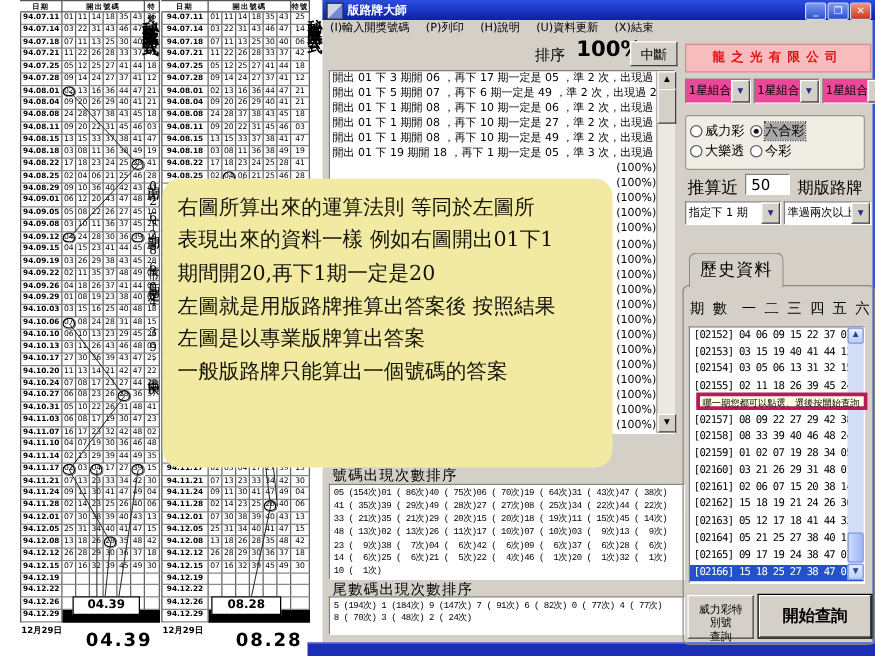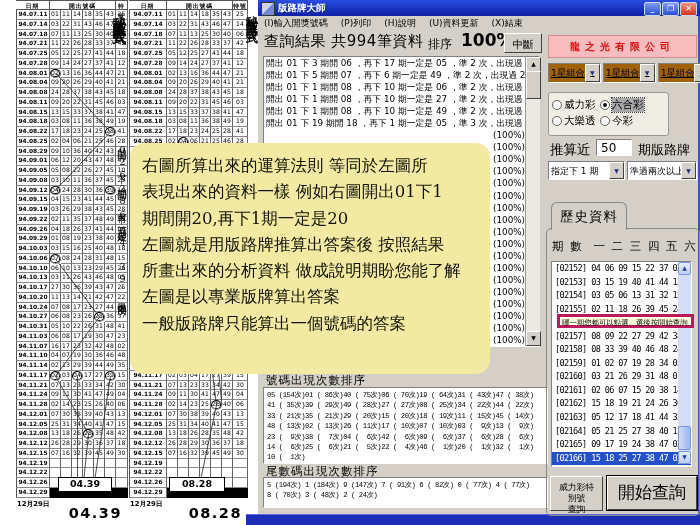"查詢結果 共994筆資料" span.qtitle { html: <span>查詢結果 共994筆資料</span> -> none }
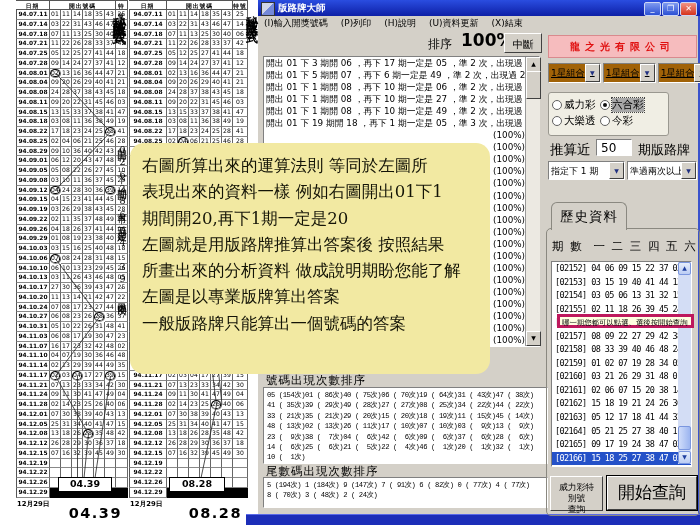"1星組合" .combo { background: #a16207 -> #ec4899; text-decoration: underline -> none }
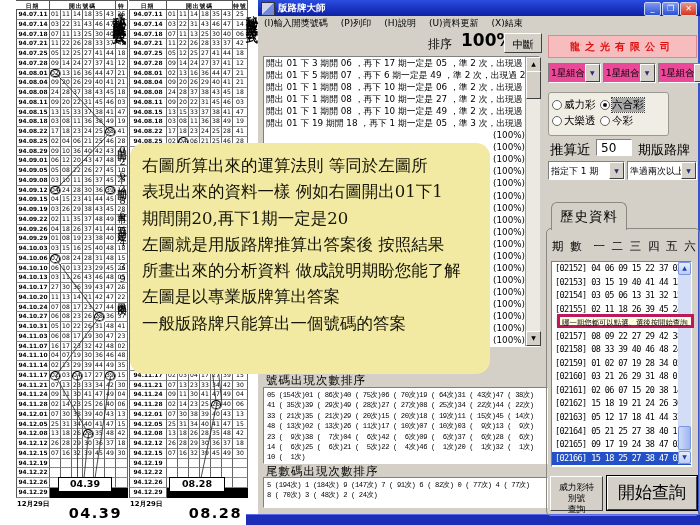"威力彩" .gamebox { width: 121px -> 144px }
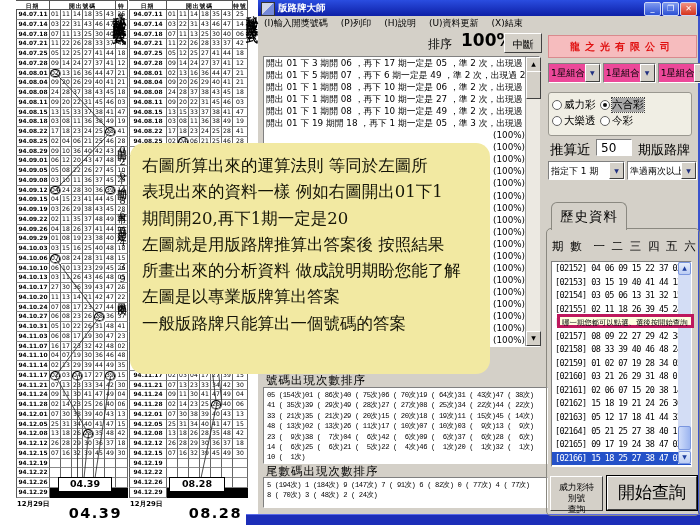"所畫出來的分析資料 做成說明期盼您能了解" div.nline { html: <div>所畫出來的分析資料 做成說明期盼您能了解</div> -> none }
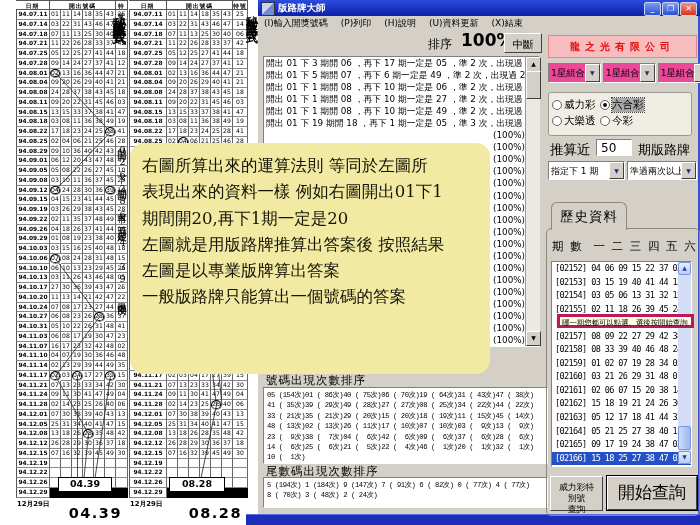"開始查詢" .btn-start { font-size: 17px -> 13px; font-weight: normal -> bold }
